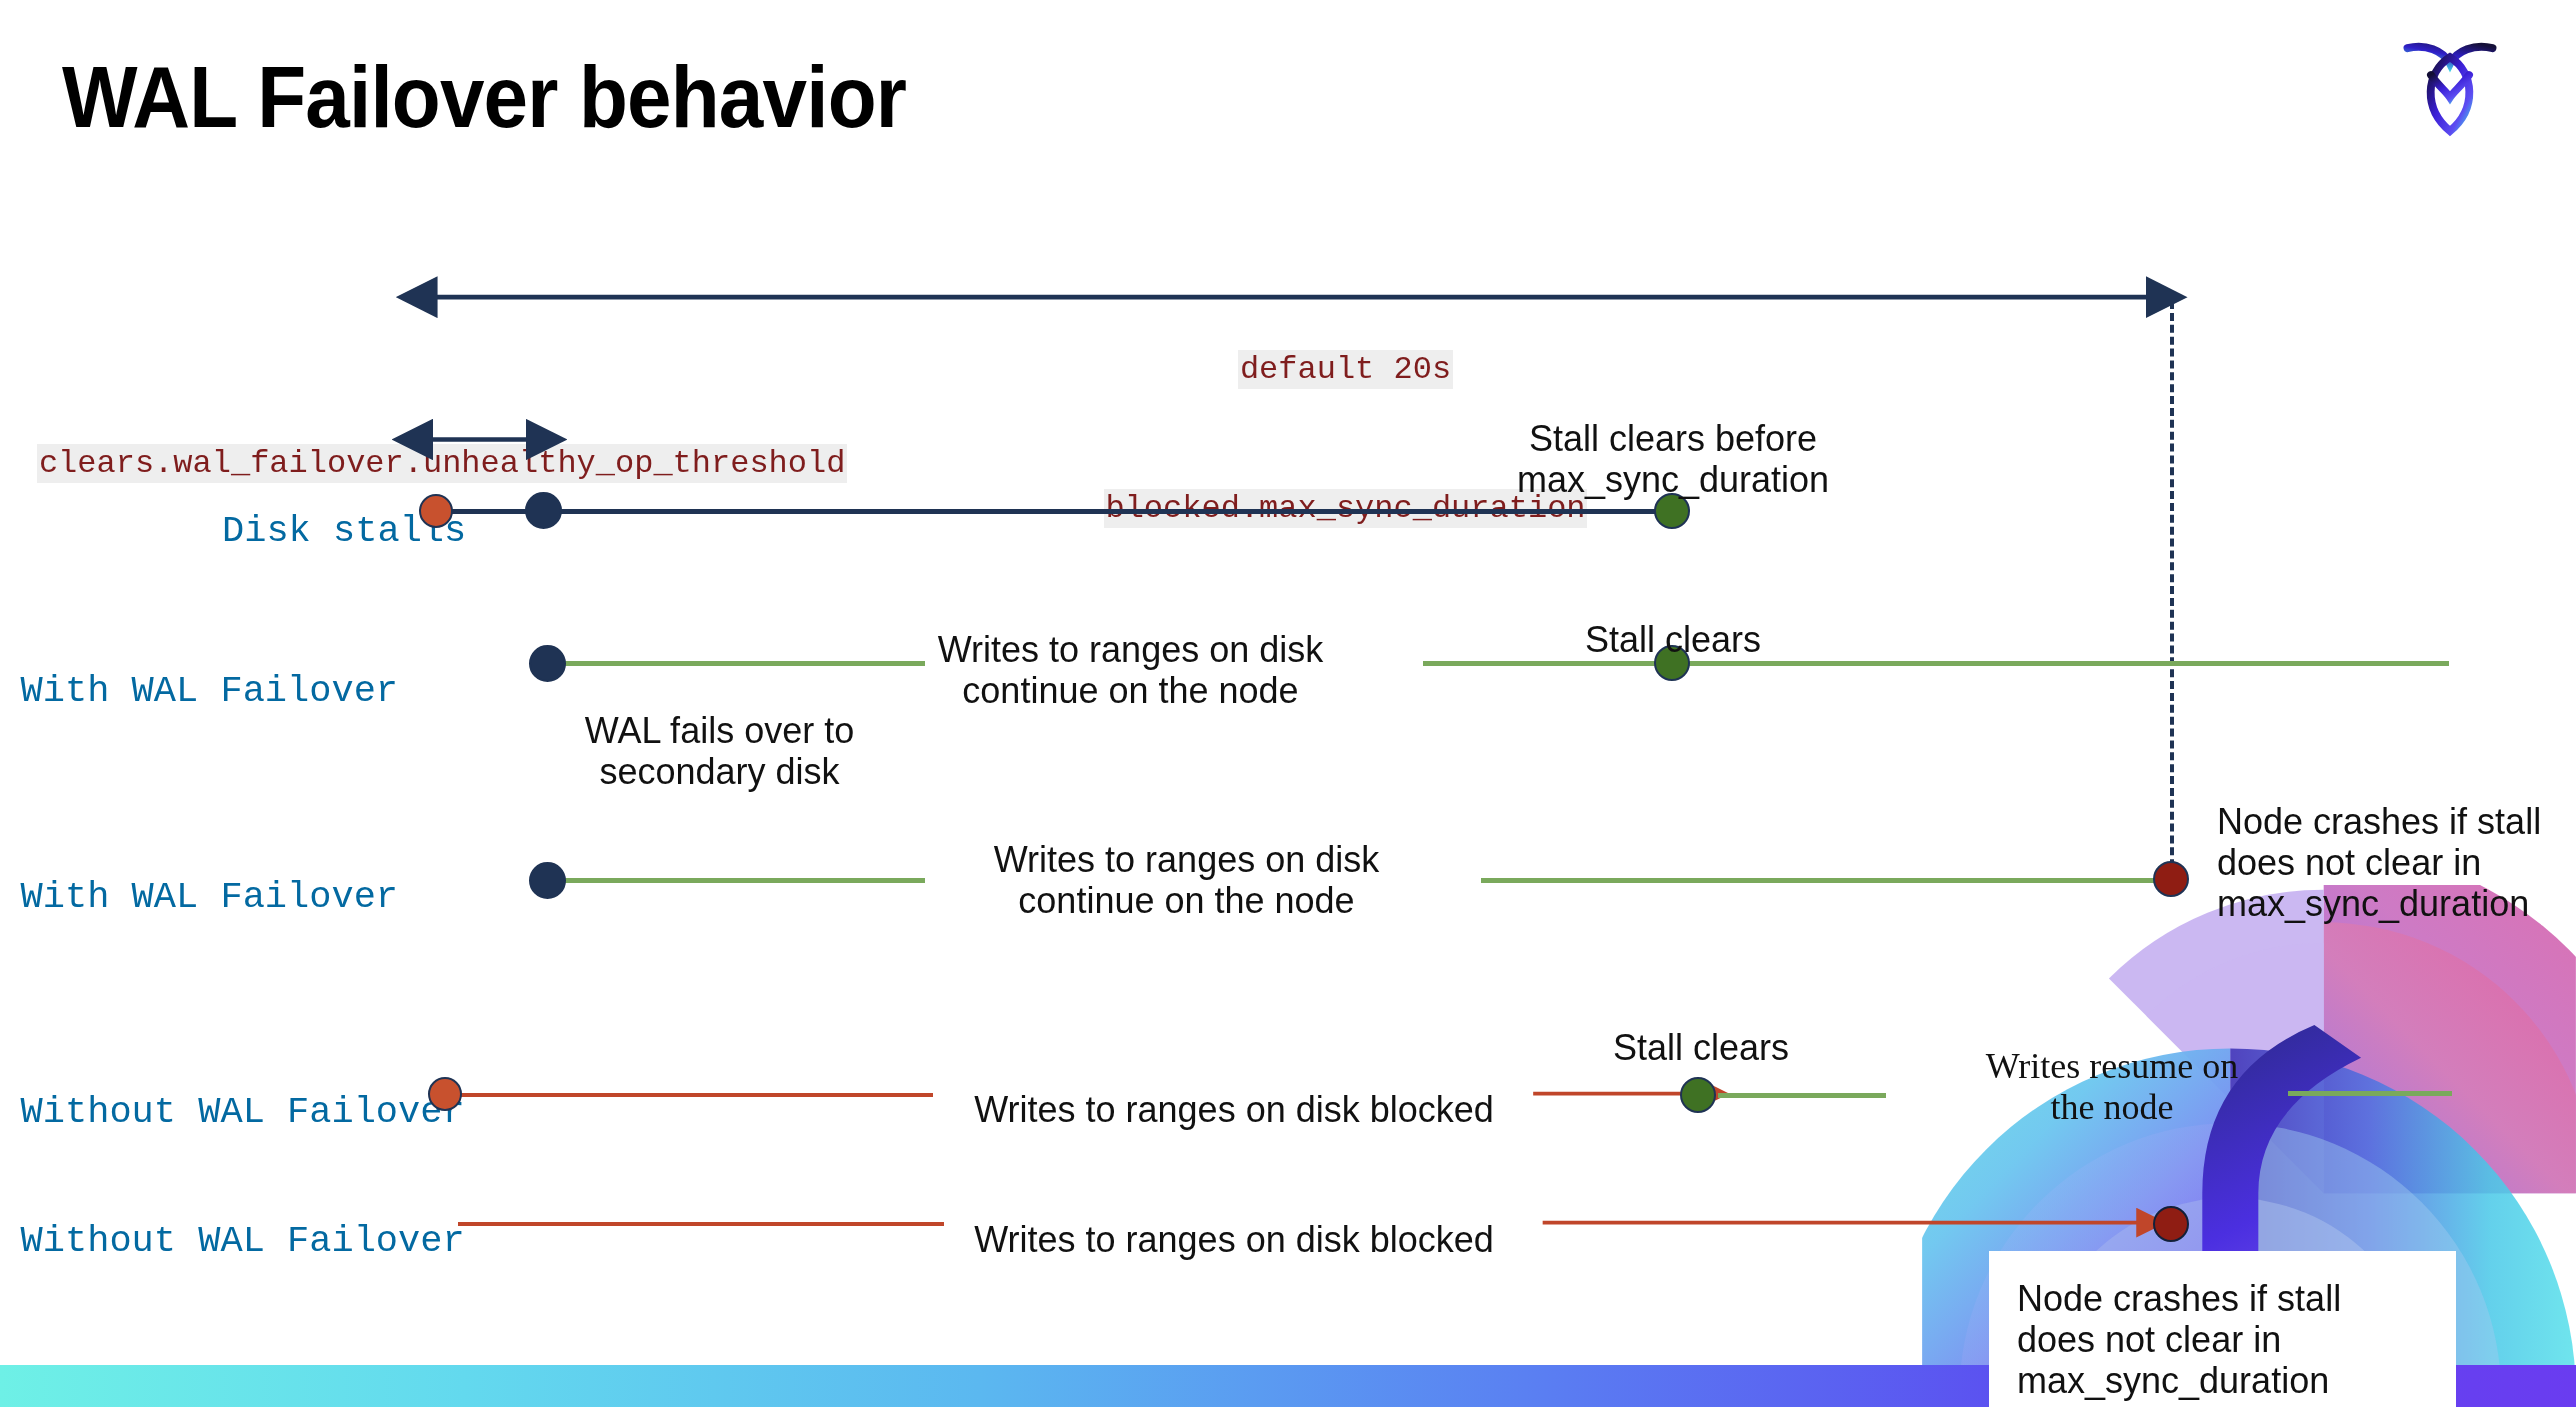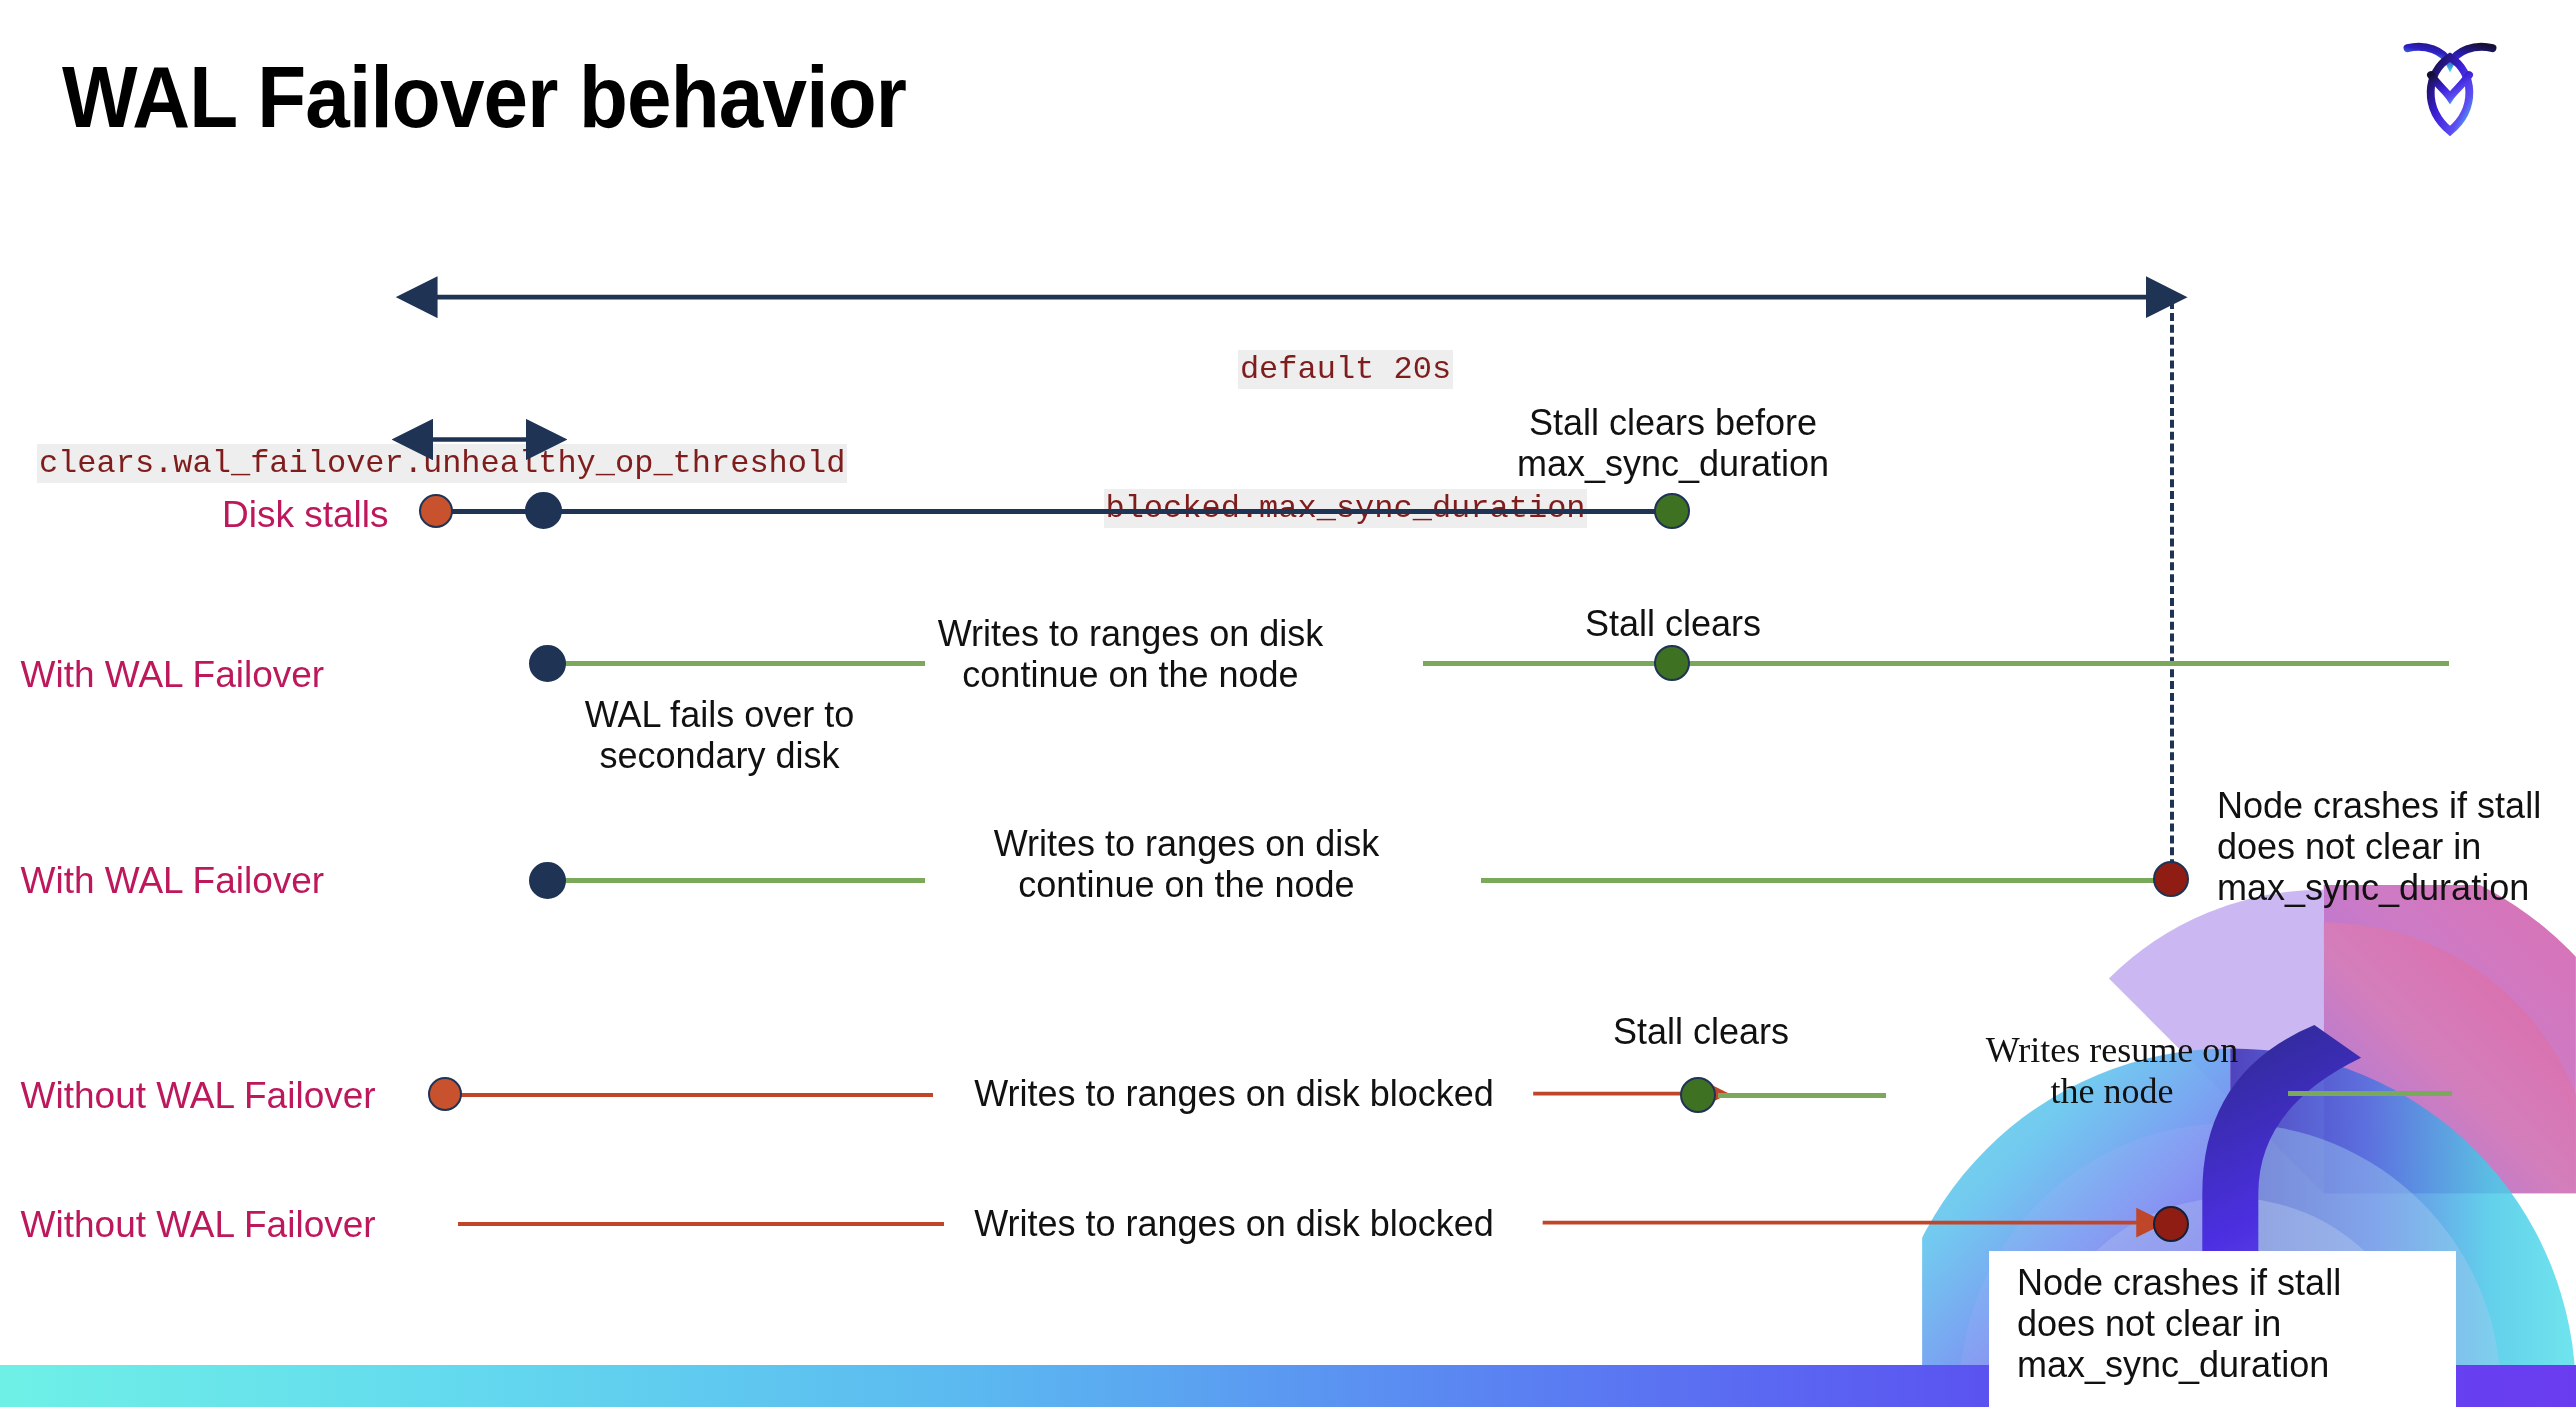"Stall clears before" .lbl { margin-top: none -> 16px }
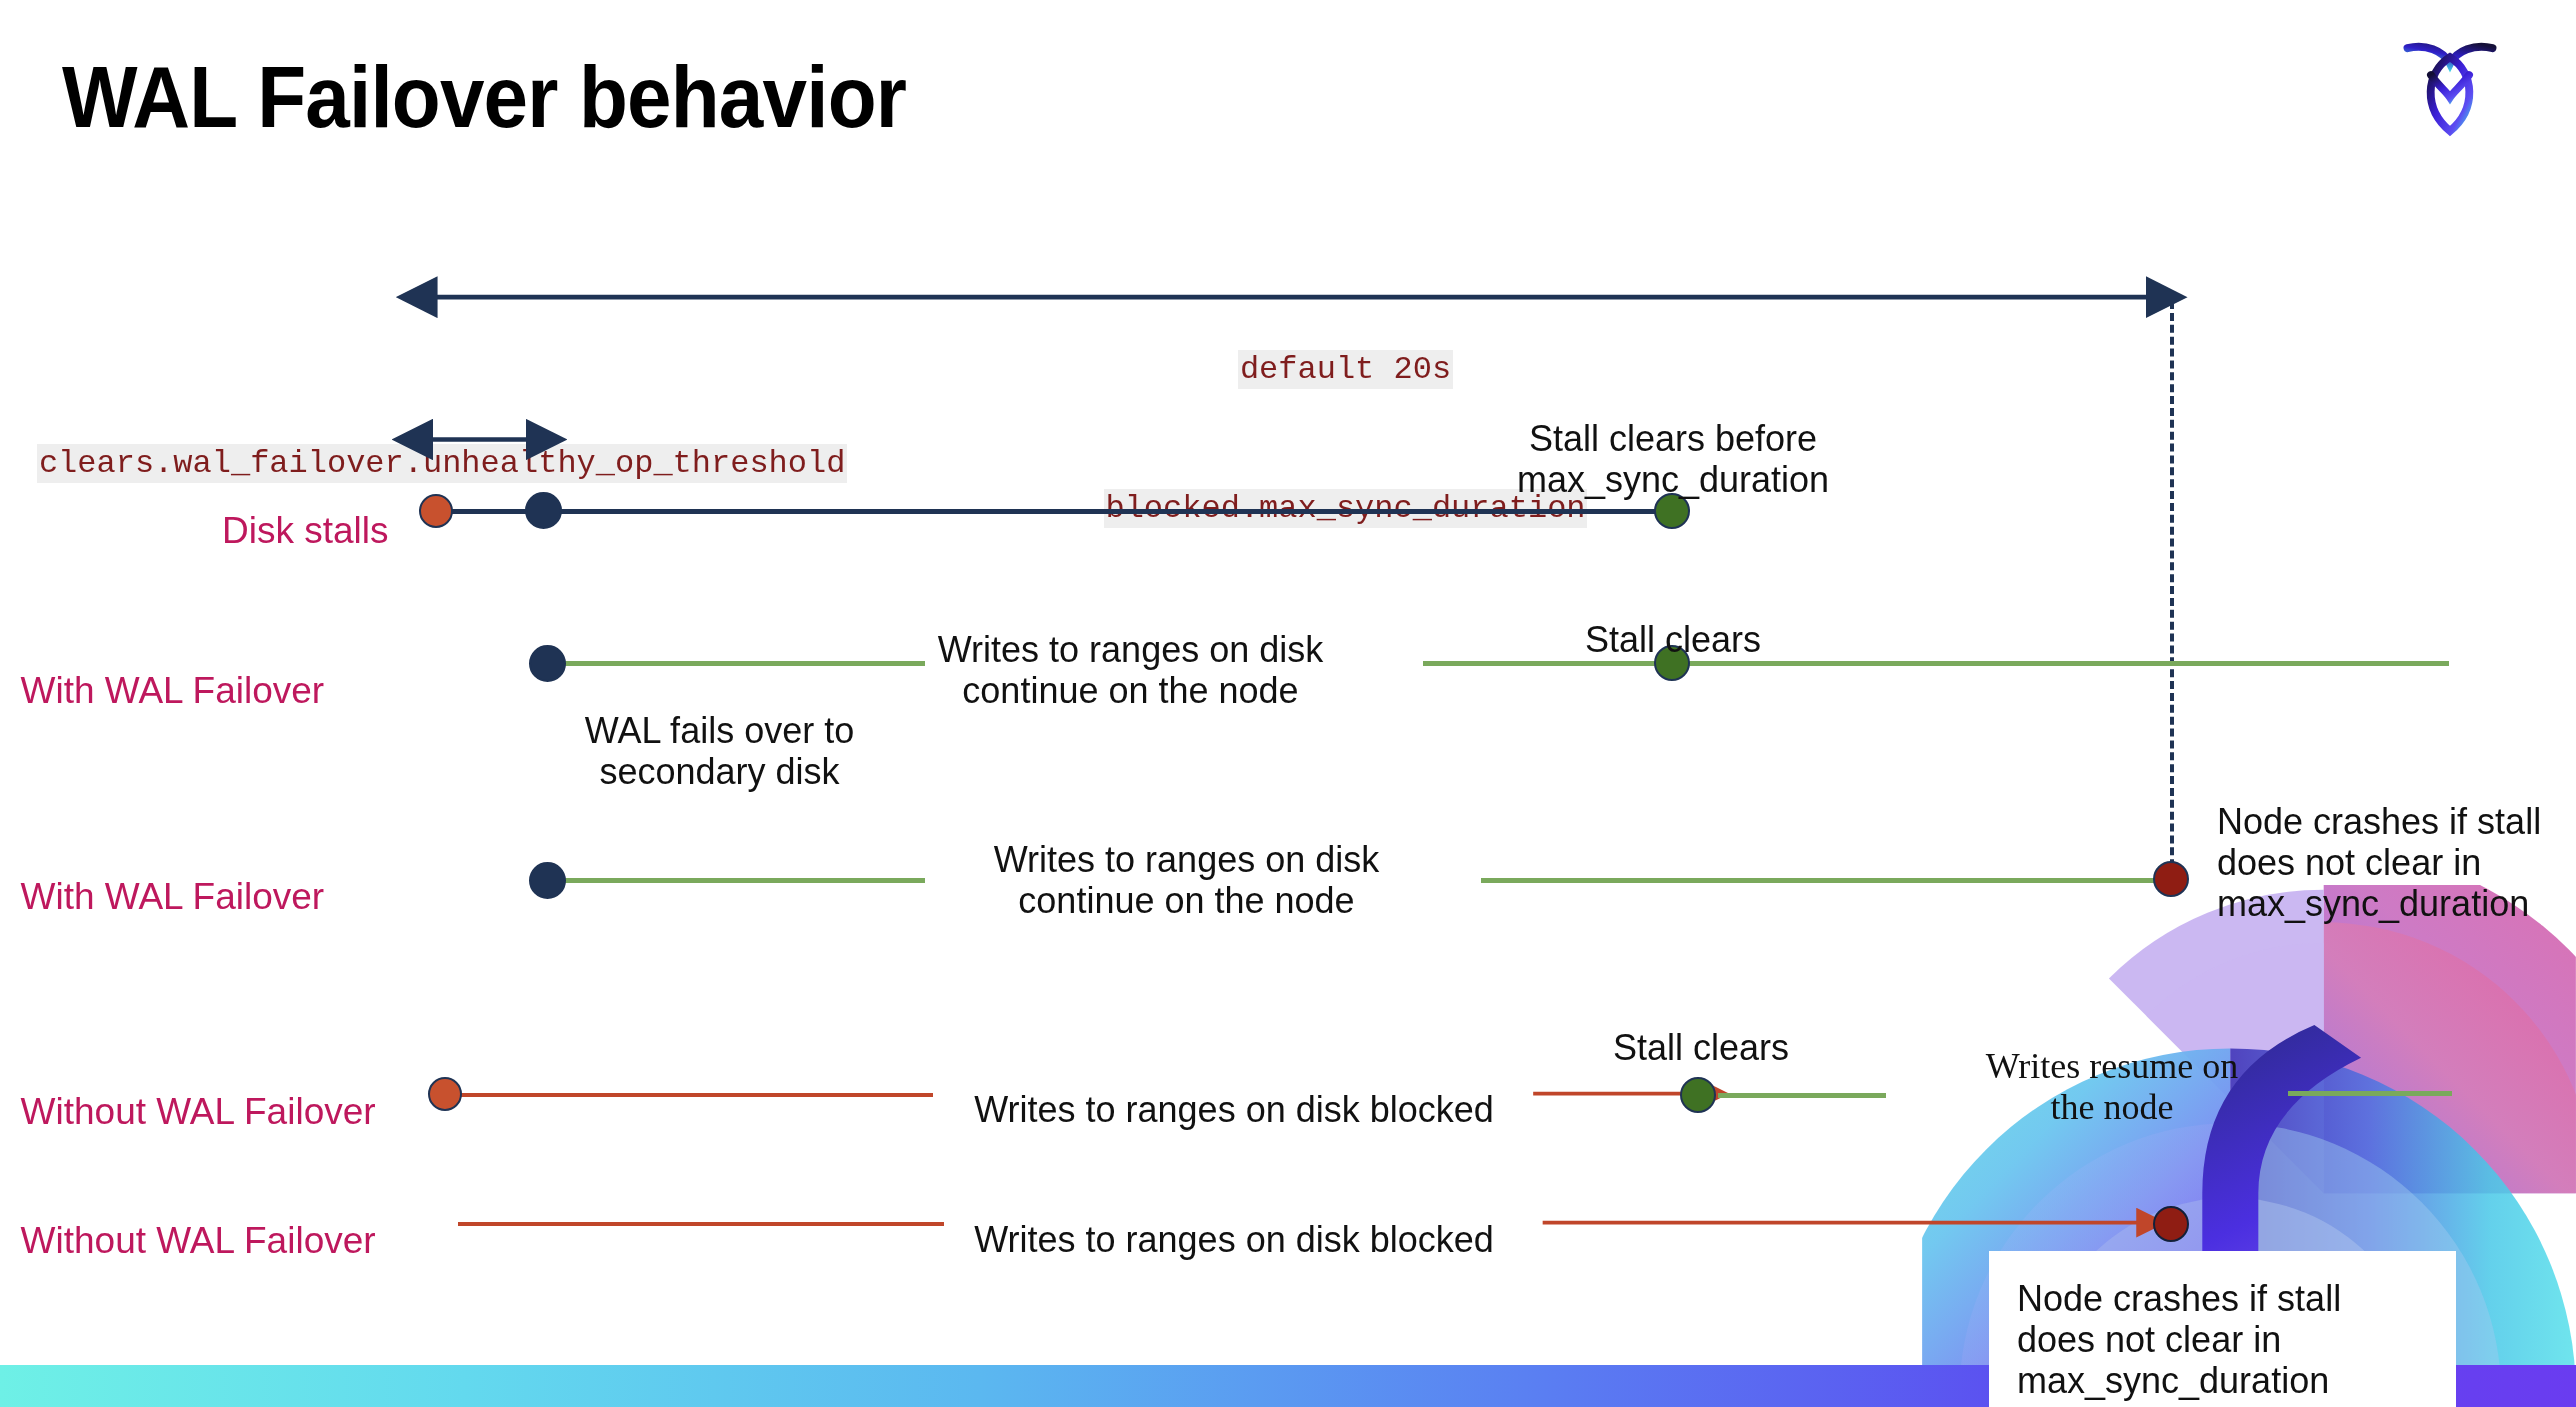"Disk stalls" .rowlabel { color: #be185d -> #0369a1; font-family: Liberation Sans, sans-serif -> Liberation Mono, monospace }
